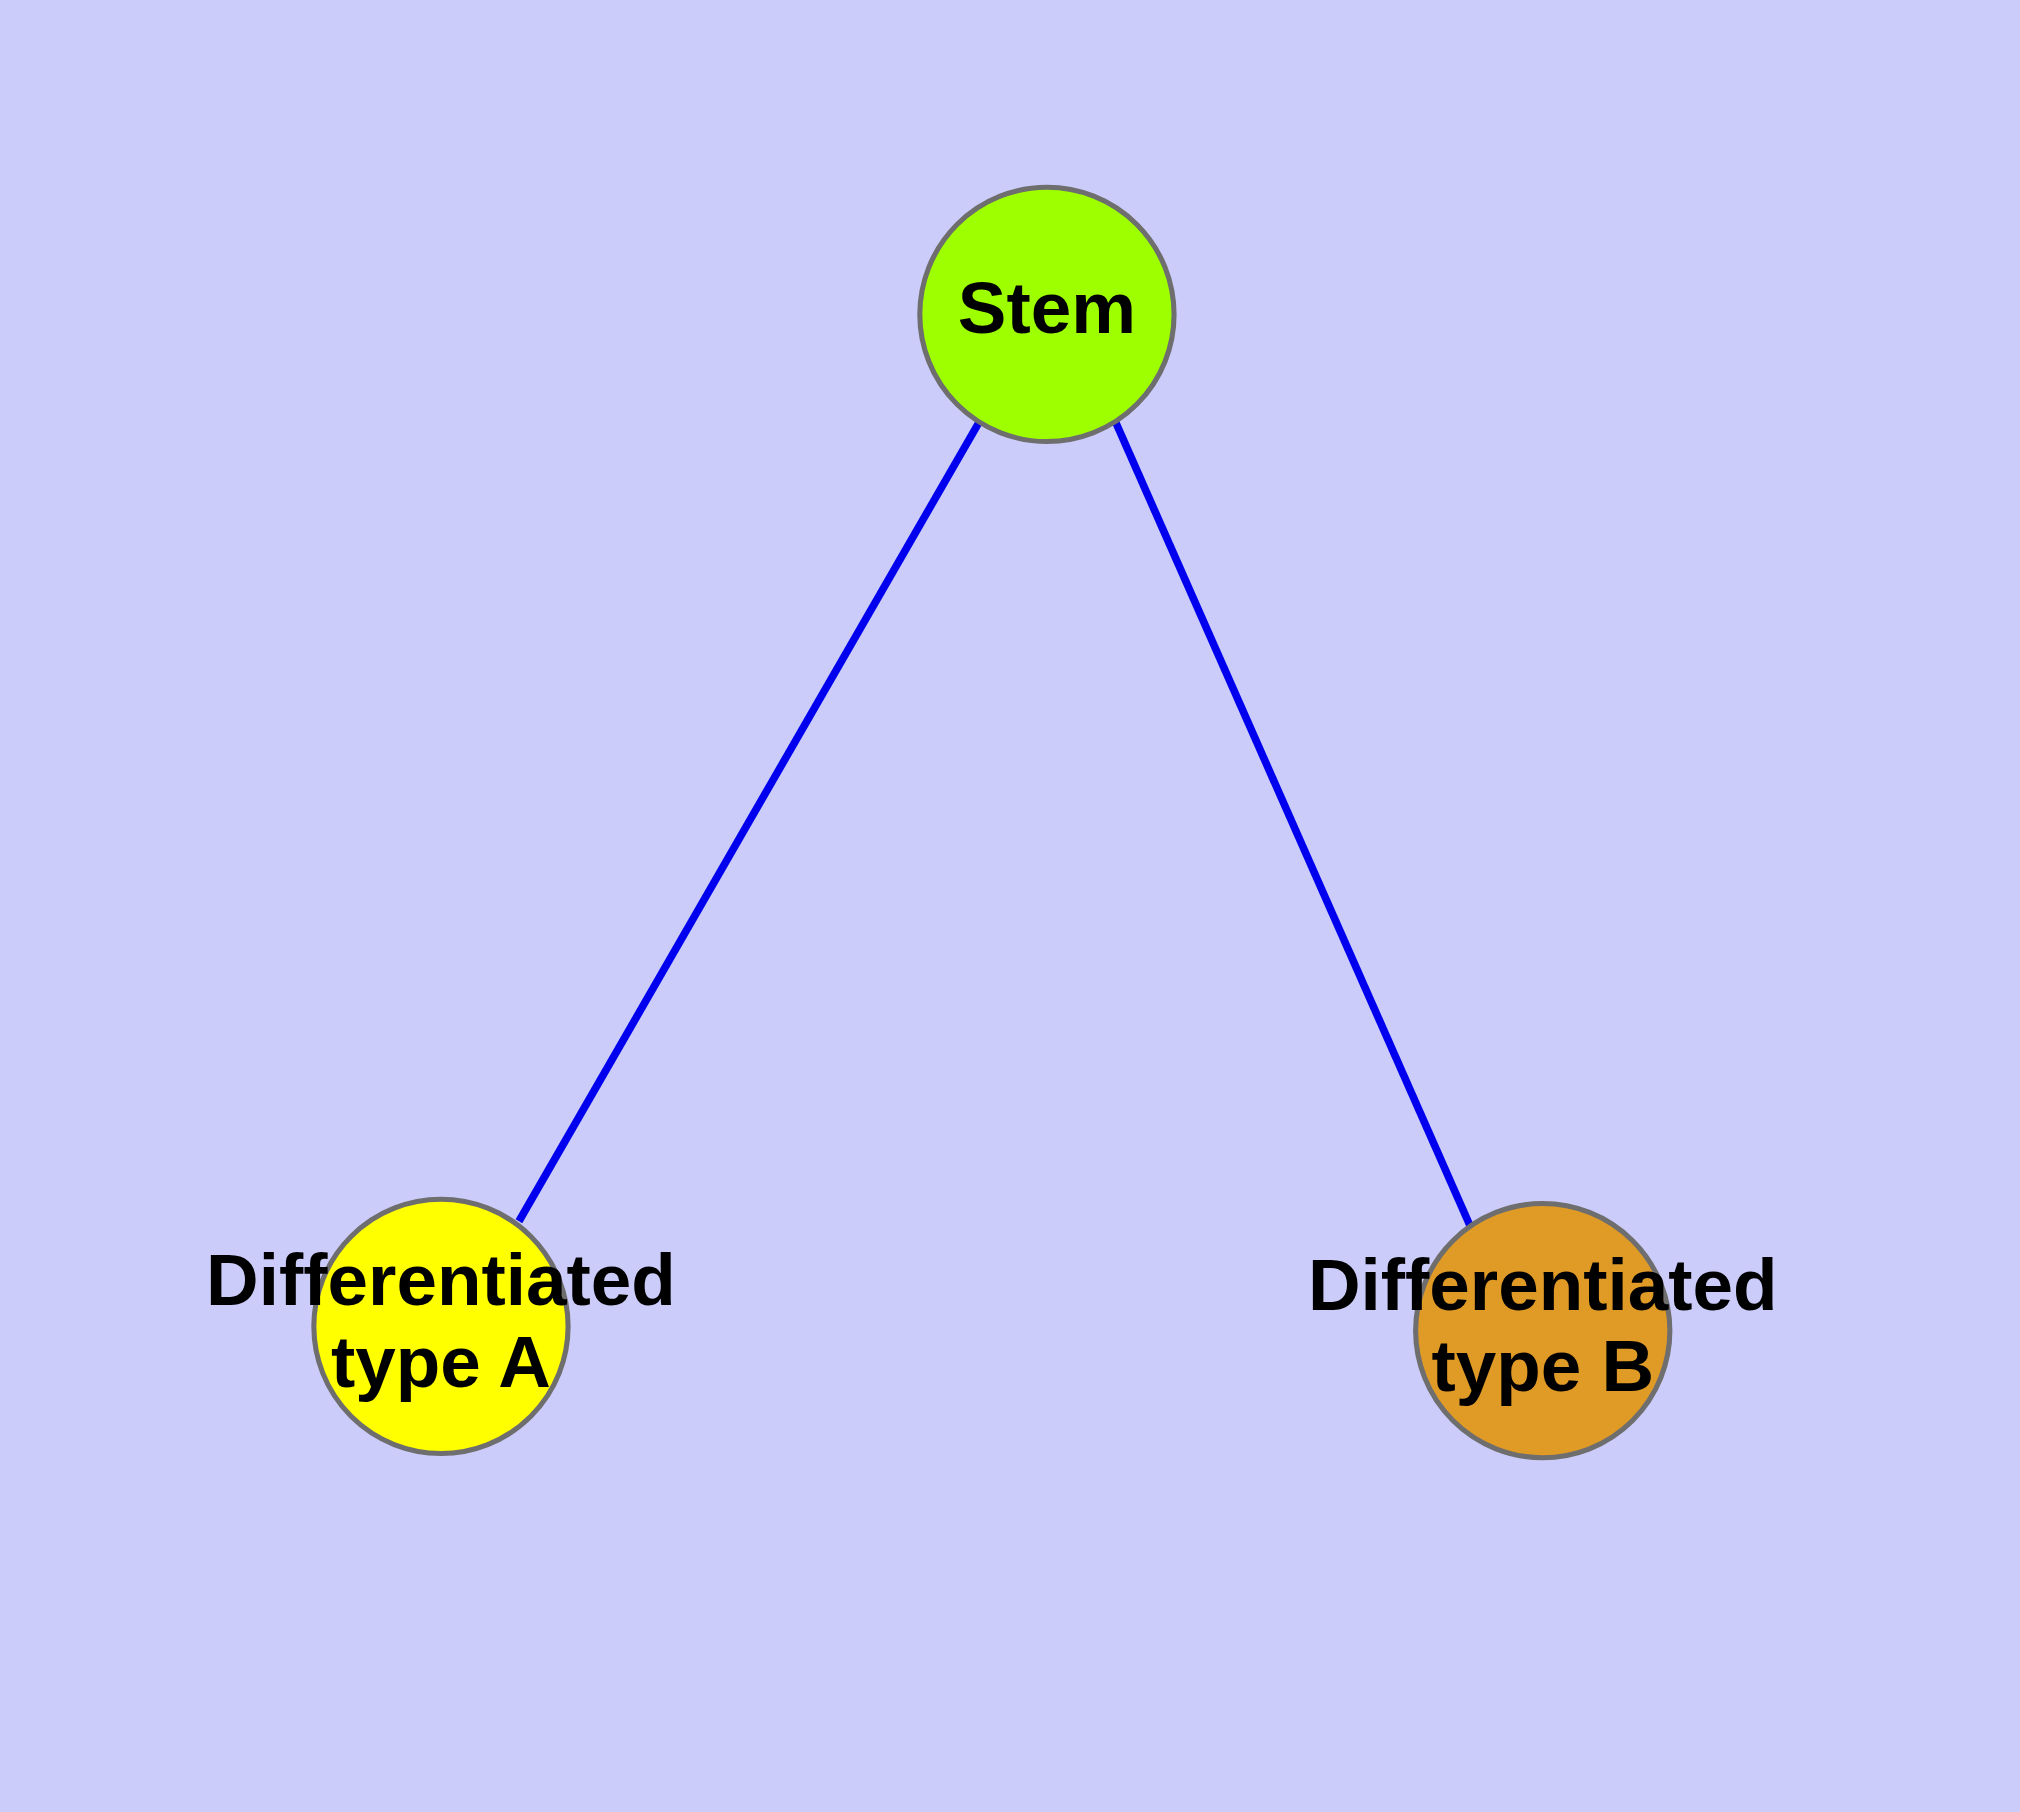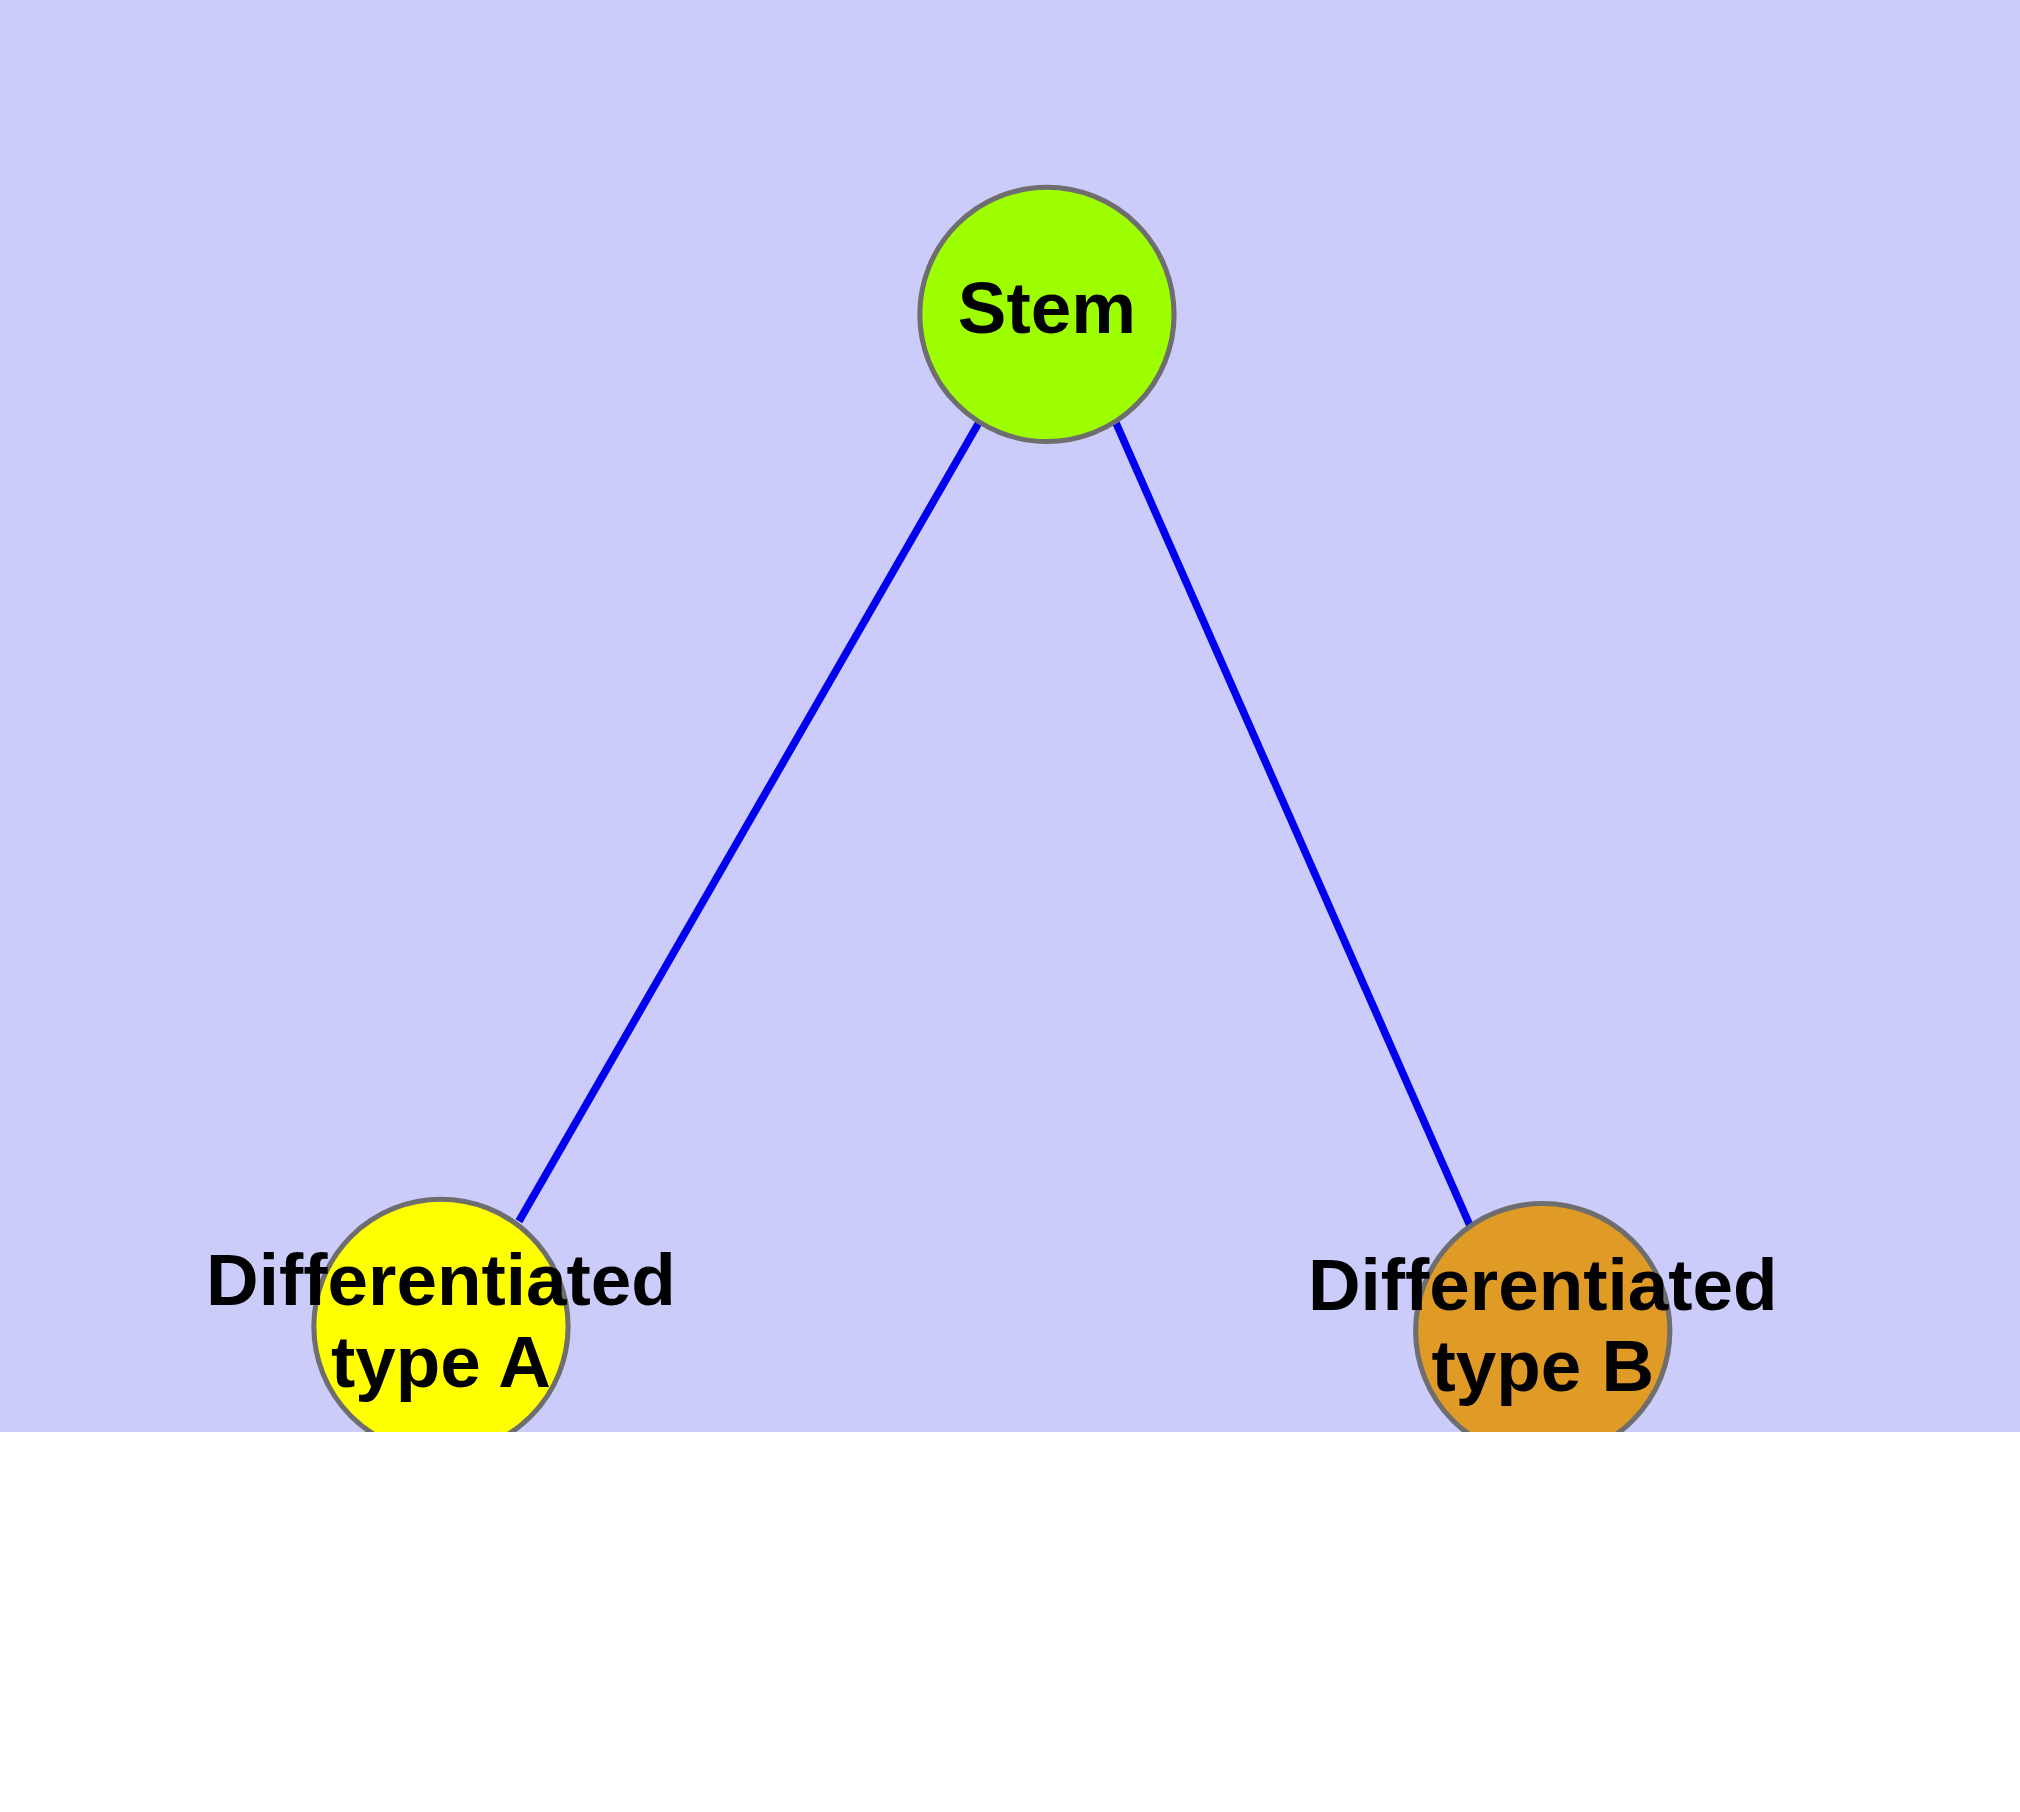"Stem" #canvas { height: 1432px -> 1812px }
